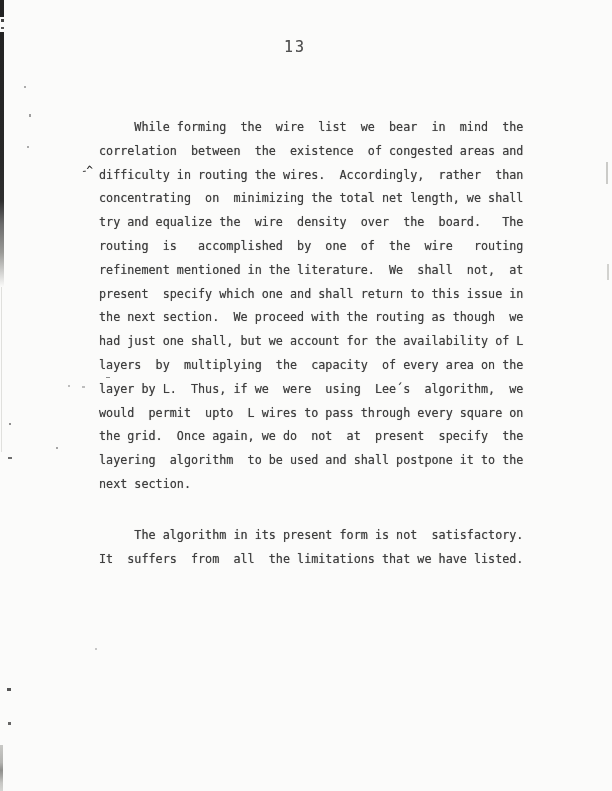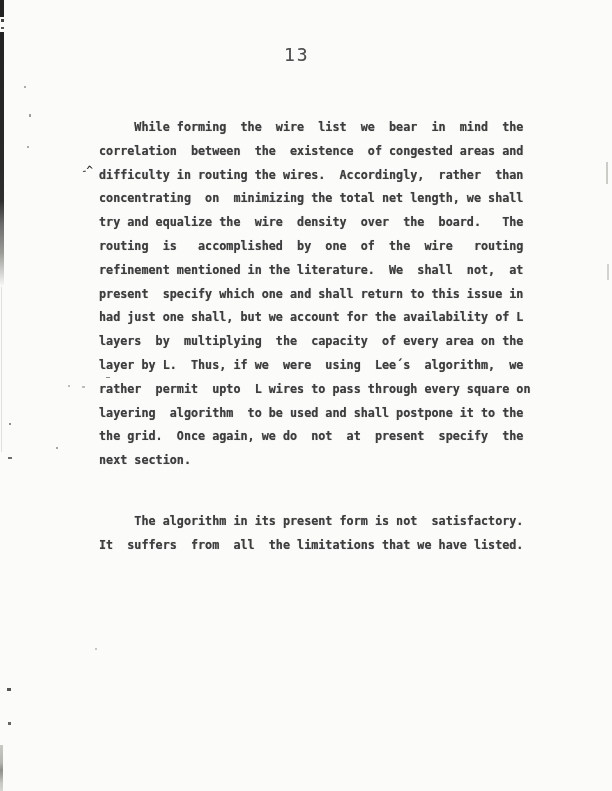"13" .page-number { font-size: 18px -> 15px; top: 44px -> 38px }
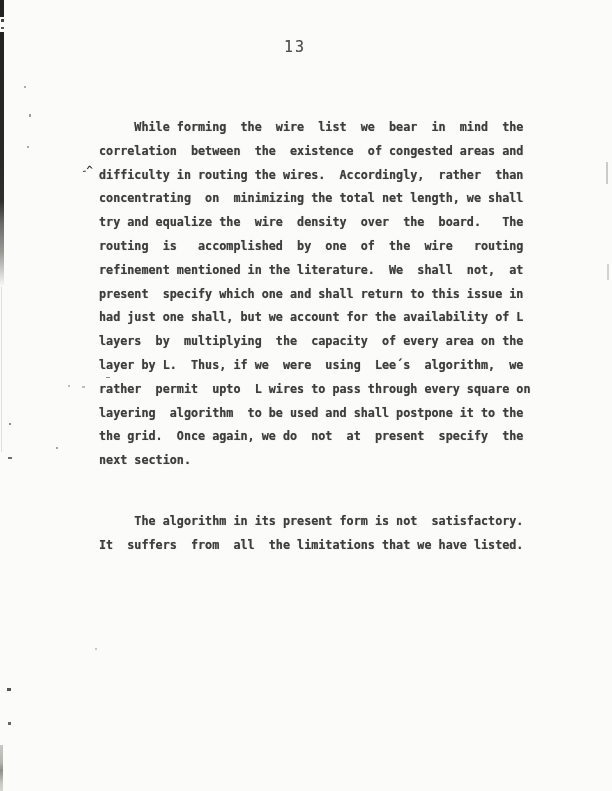"While forming the wire list" .paragraph .line { font-weight: bold -> none }
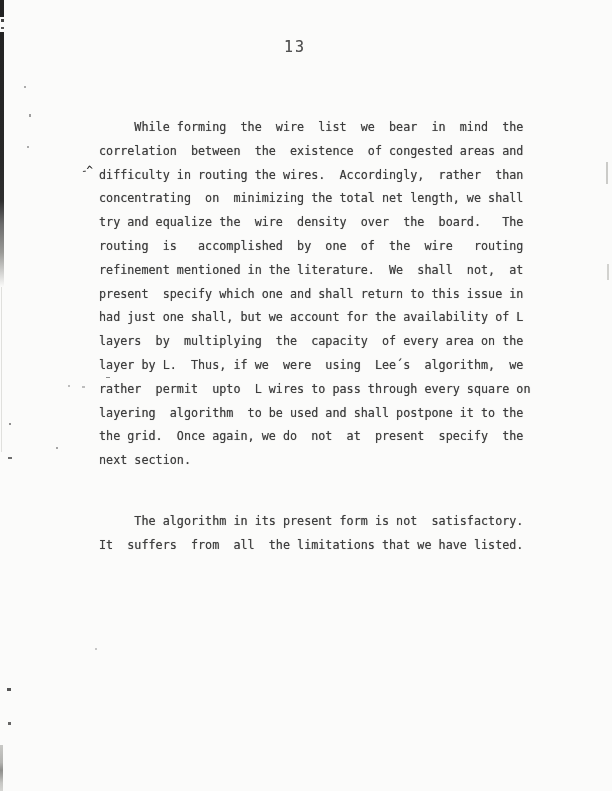"the next section. We proceed" div.line { html: none -> <div>the next section. We proceed with the routing as though we</div> }
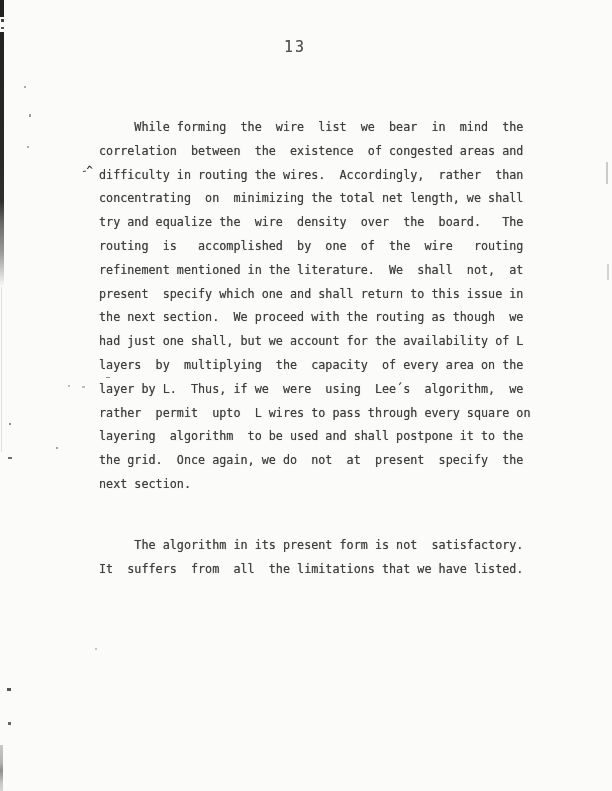"rather permit upto L wires" div.line { text: rather -> would }
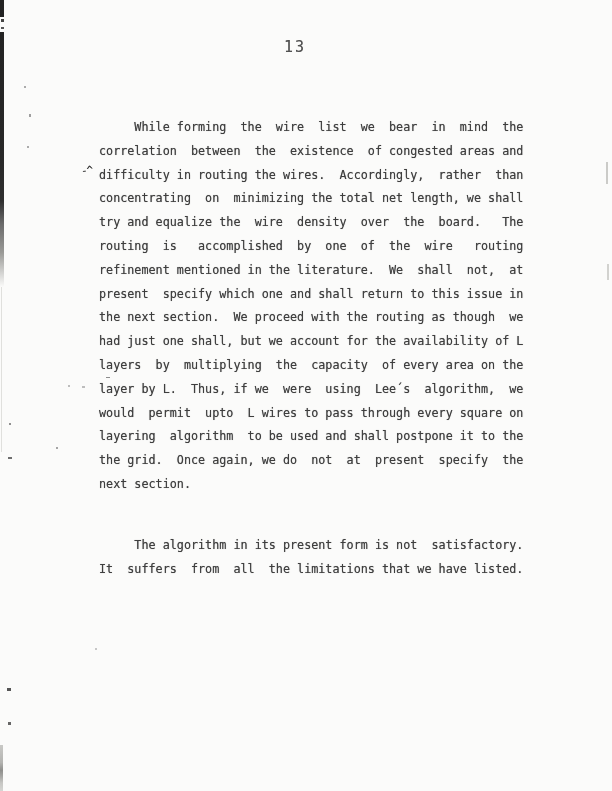"layering algorithm to be used" div.line { order: before "the grid. Once again, we" -> after "the grid. Once again, we" }
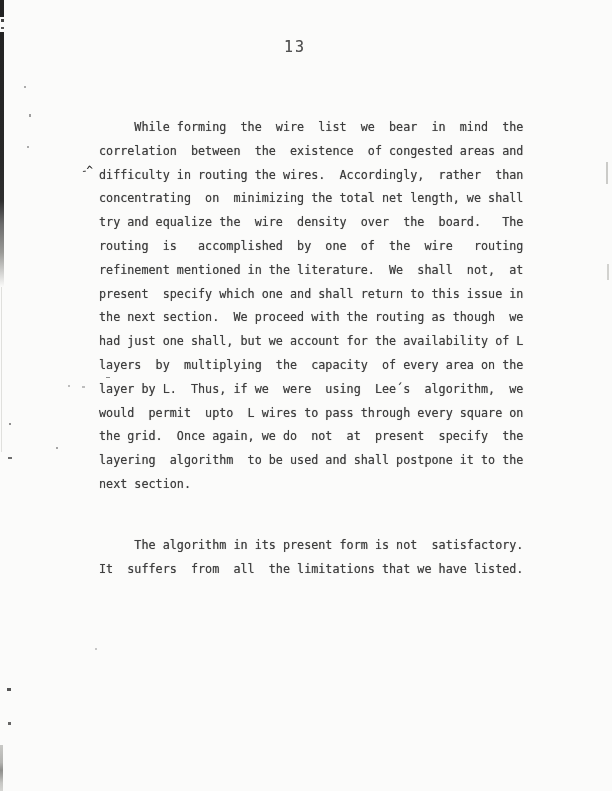"The algorithm in its present" .paragraph.para-2 { margin-top: 37px -> 27px }
